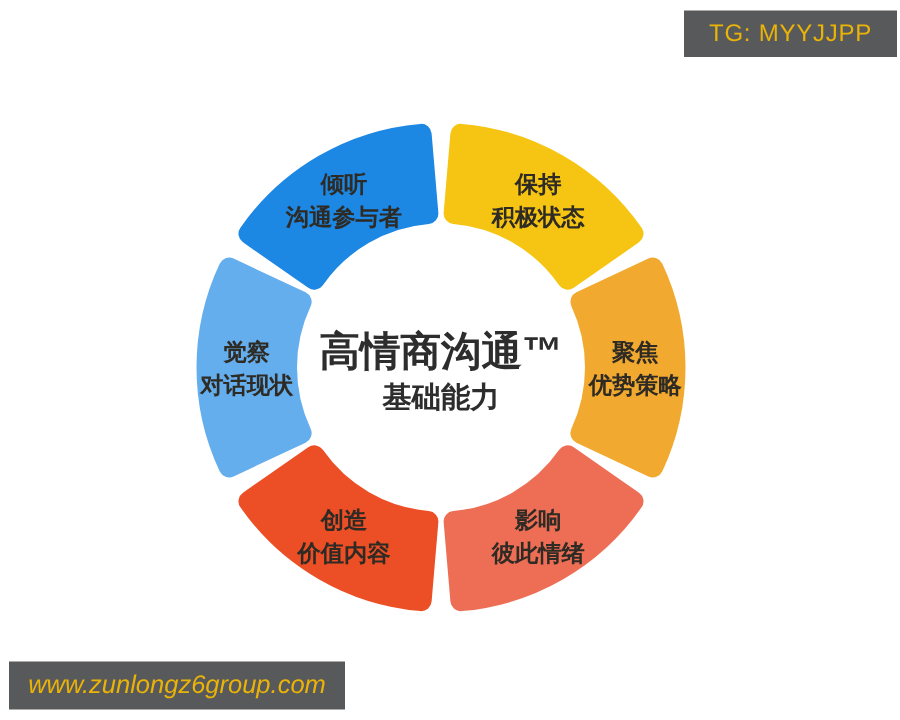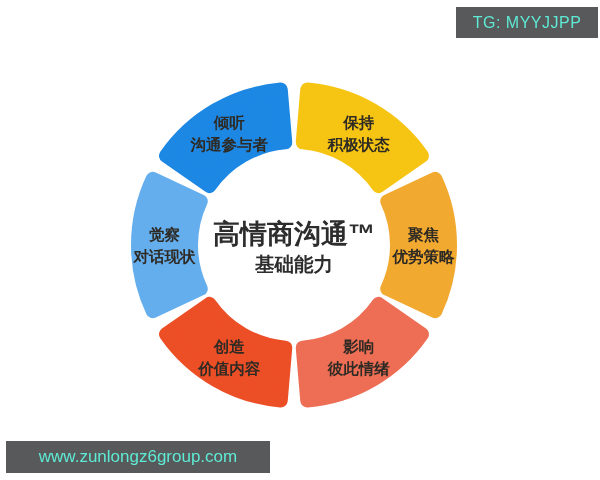"TG: MYYJJPP" .badge { color: #5eead4 -> #eab308 }
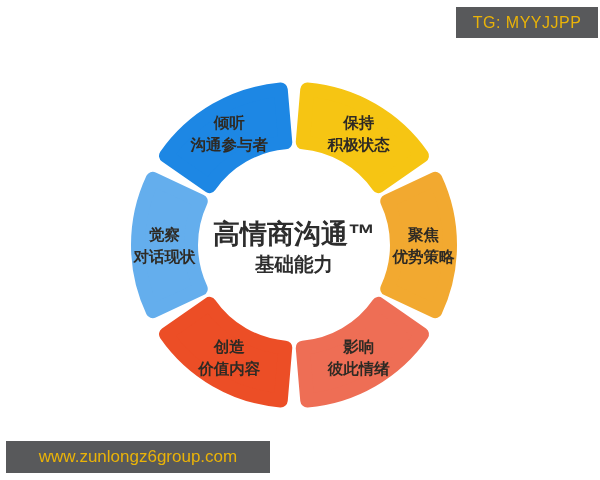"www.zunlongz6group.com" .badge-bl { font-style: none -> italic; width: 264px -> 224px }
